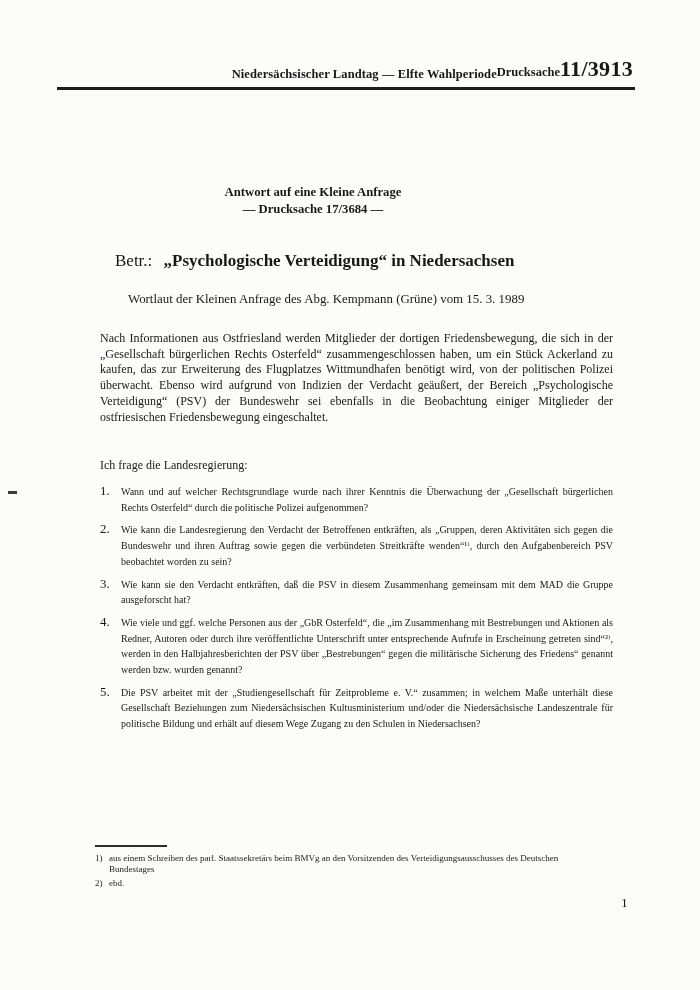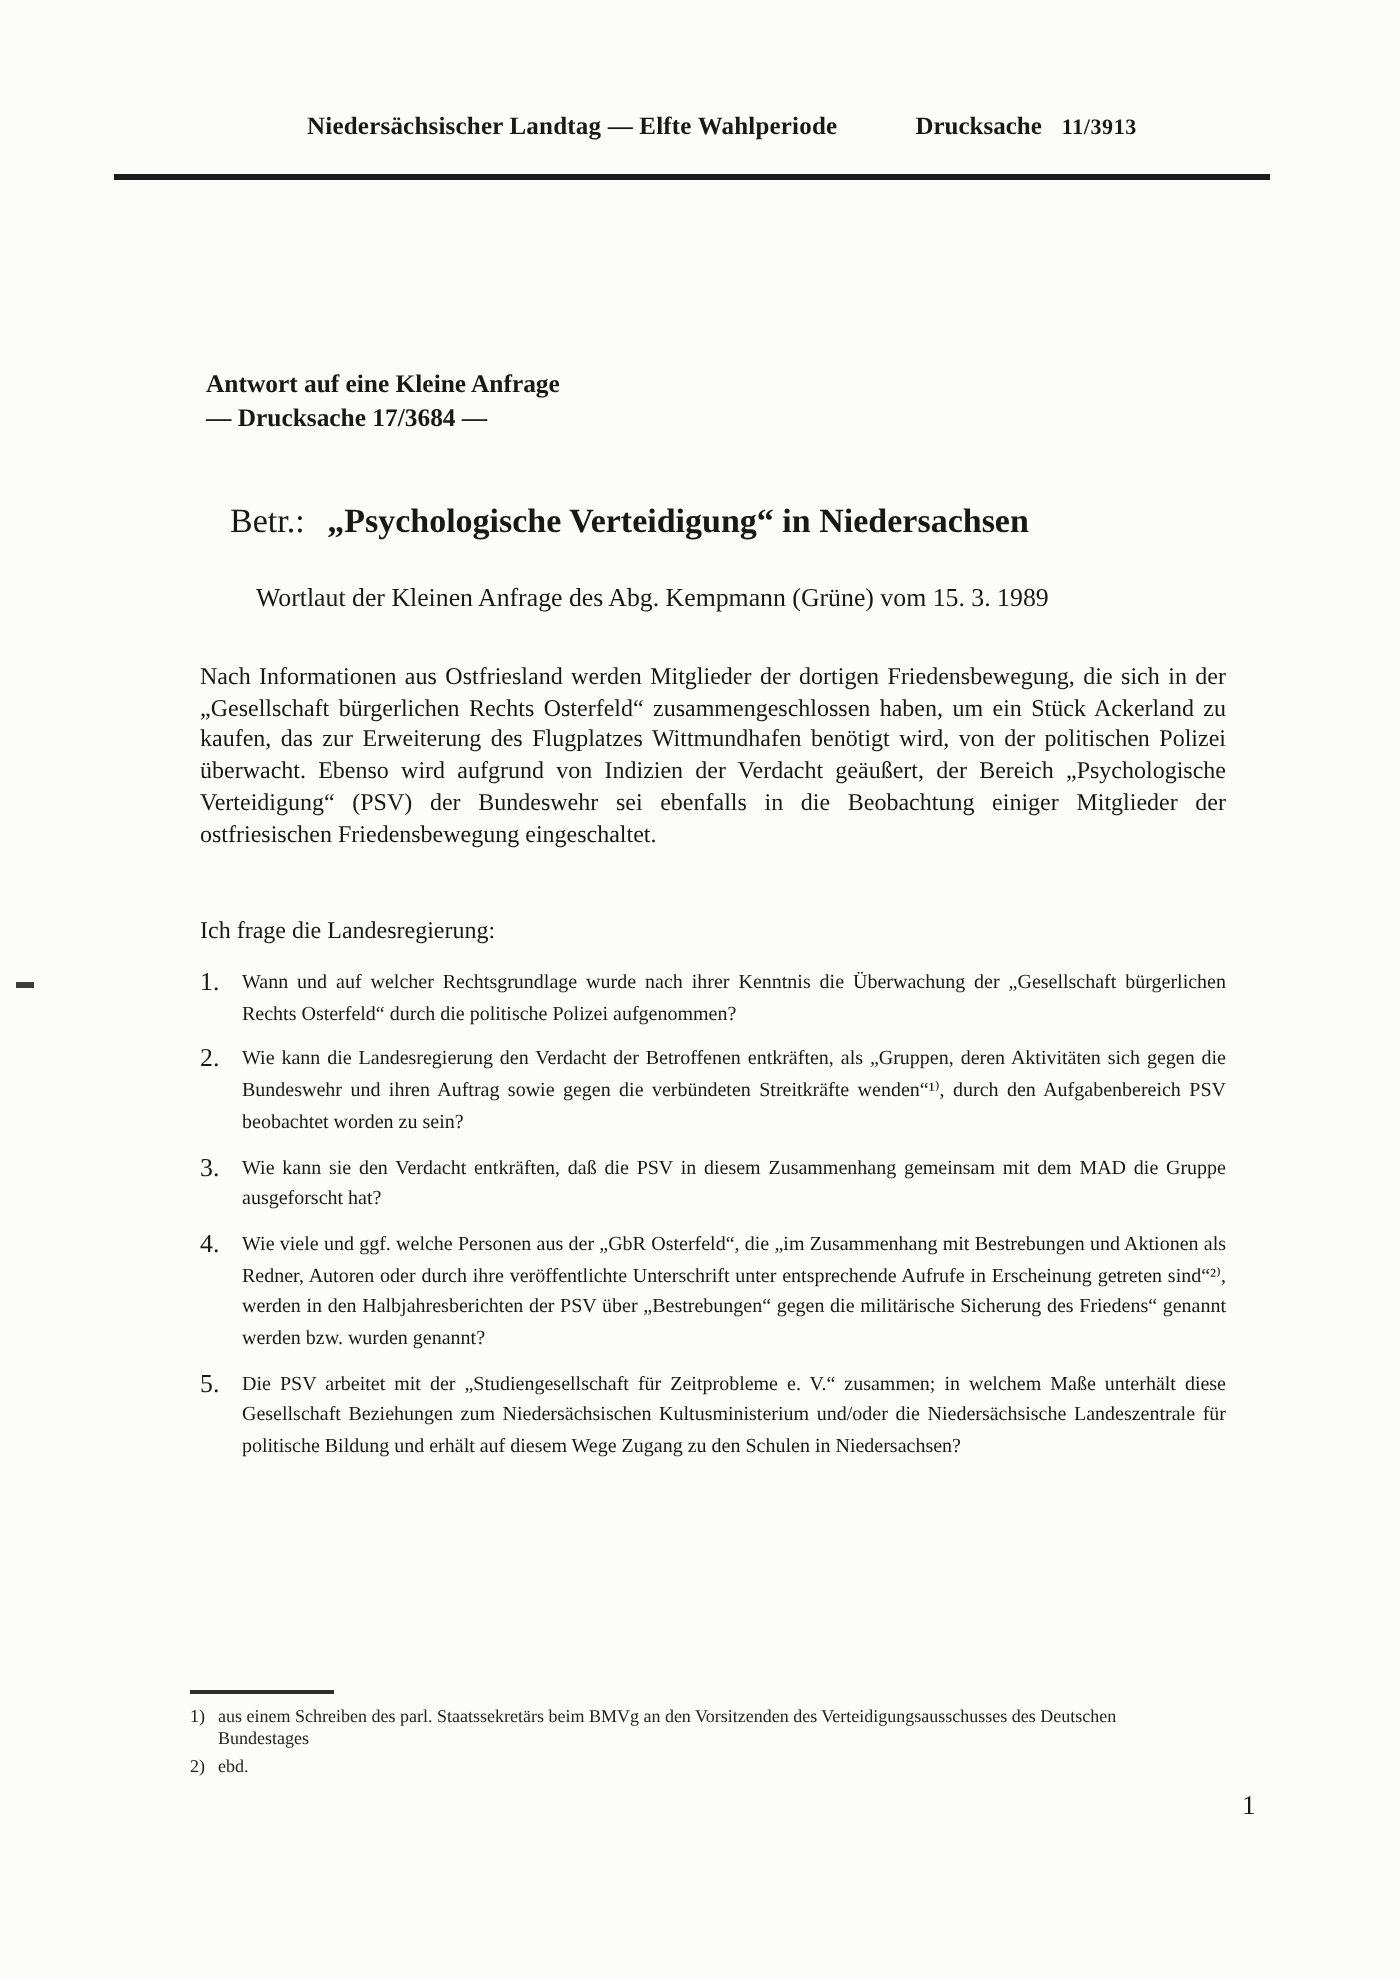"Niedersächsischer Landtag — Elfte" .header { gap: 39px -> none; justify-content: center -> flex-end; left: 74px -> 59px }
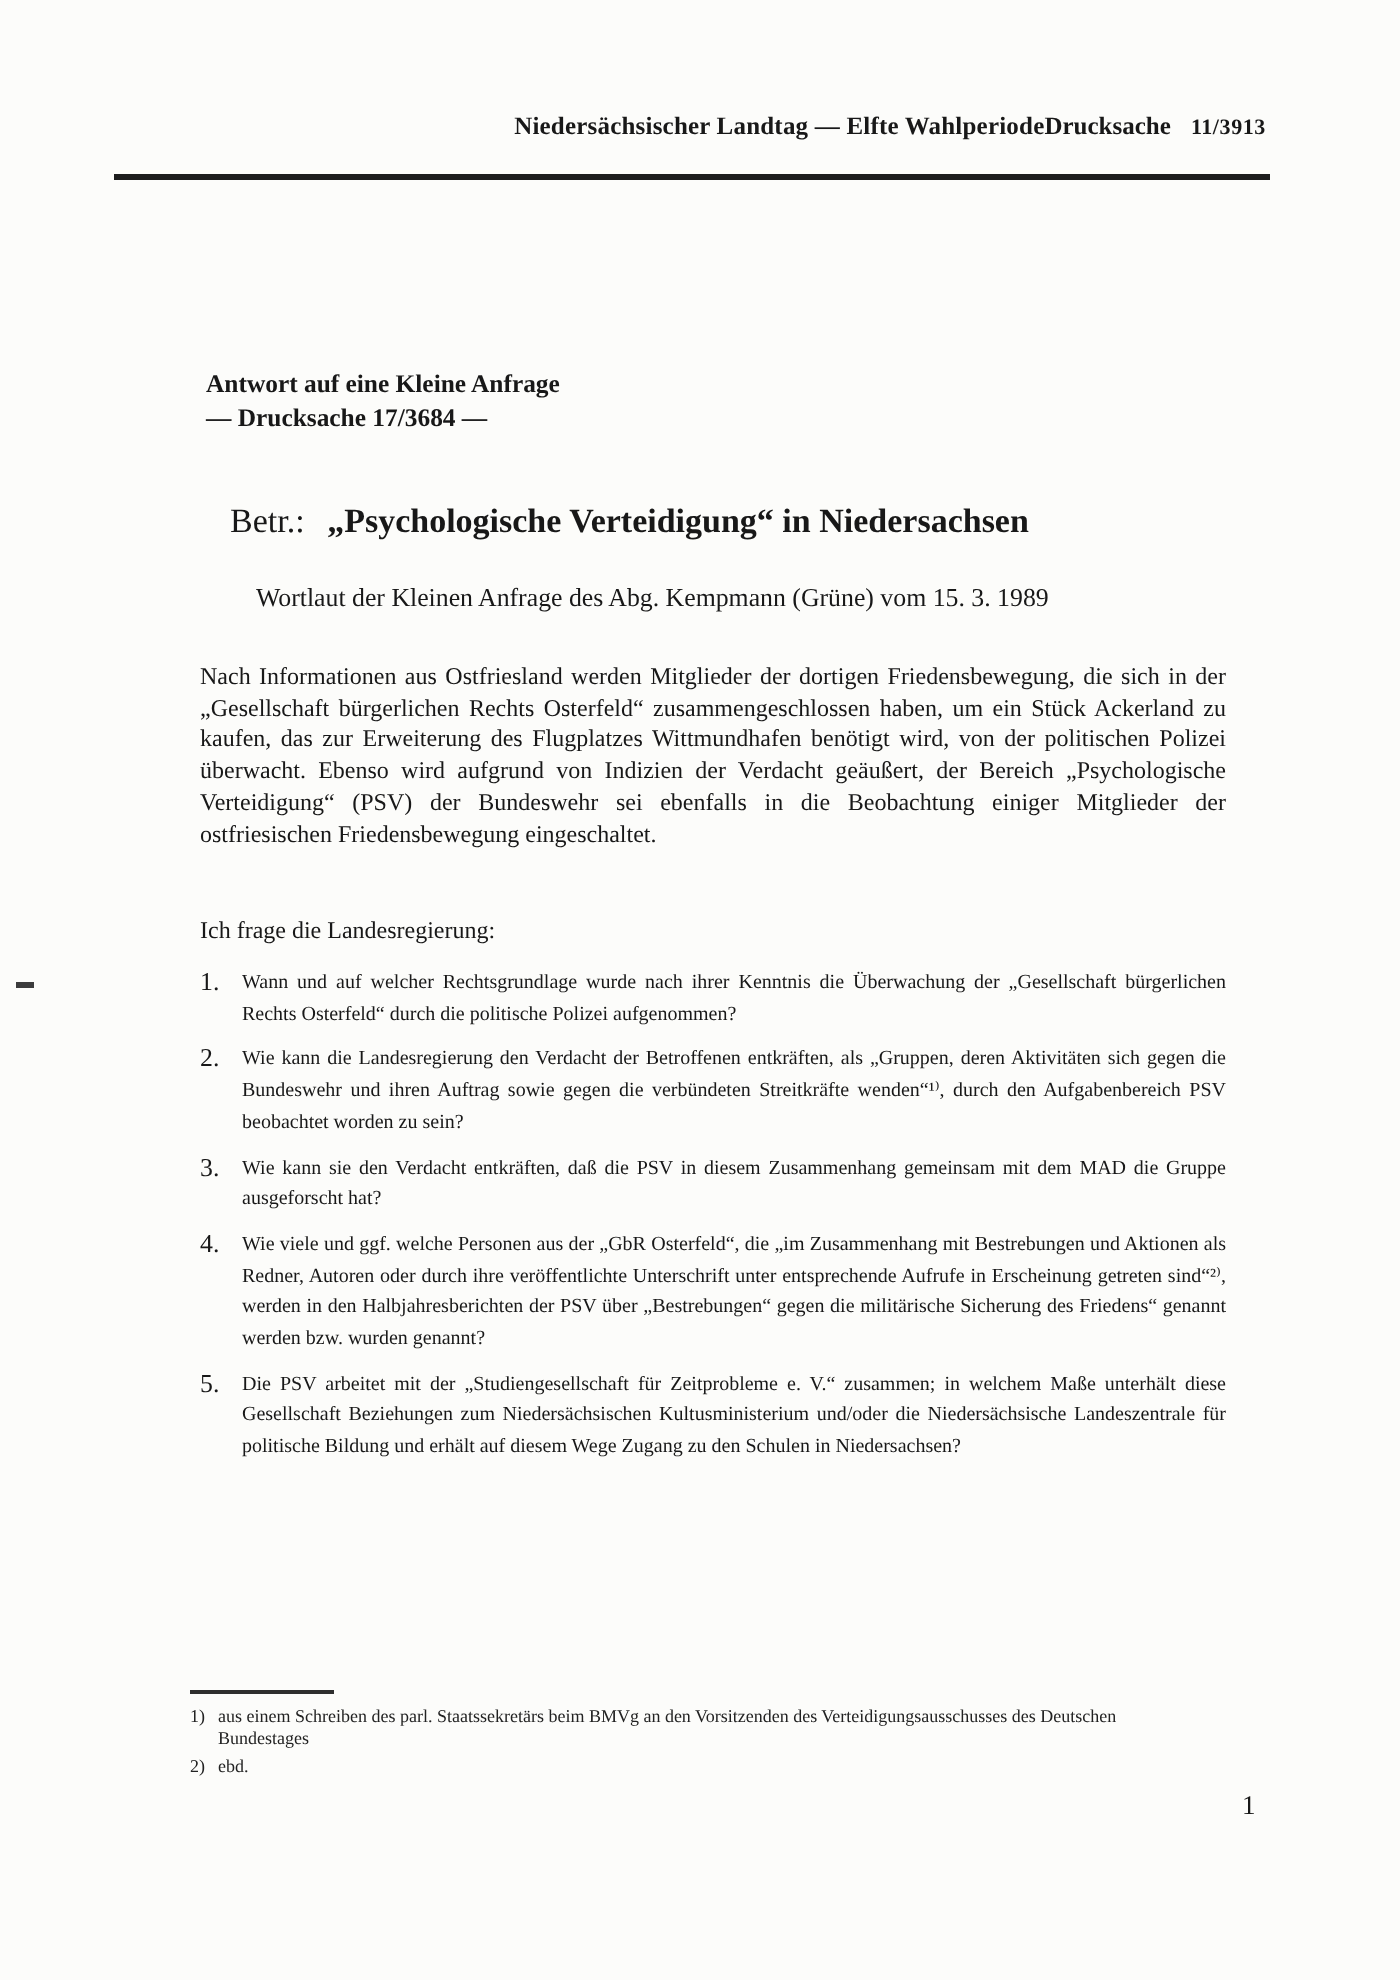"11/3913" .header-right .doc-number { font-size: 11px -> 22px; margin-left: 10px -> 0 }
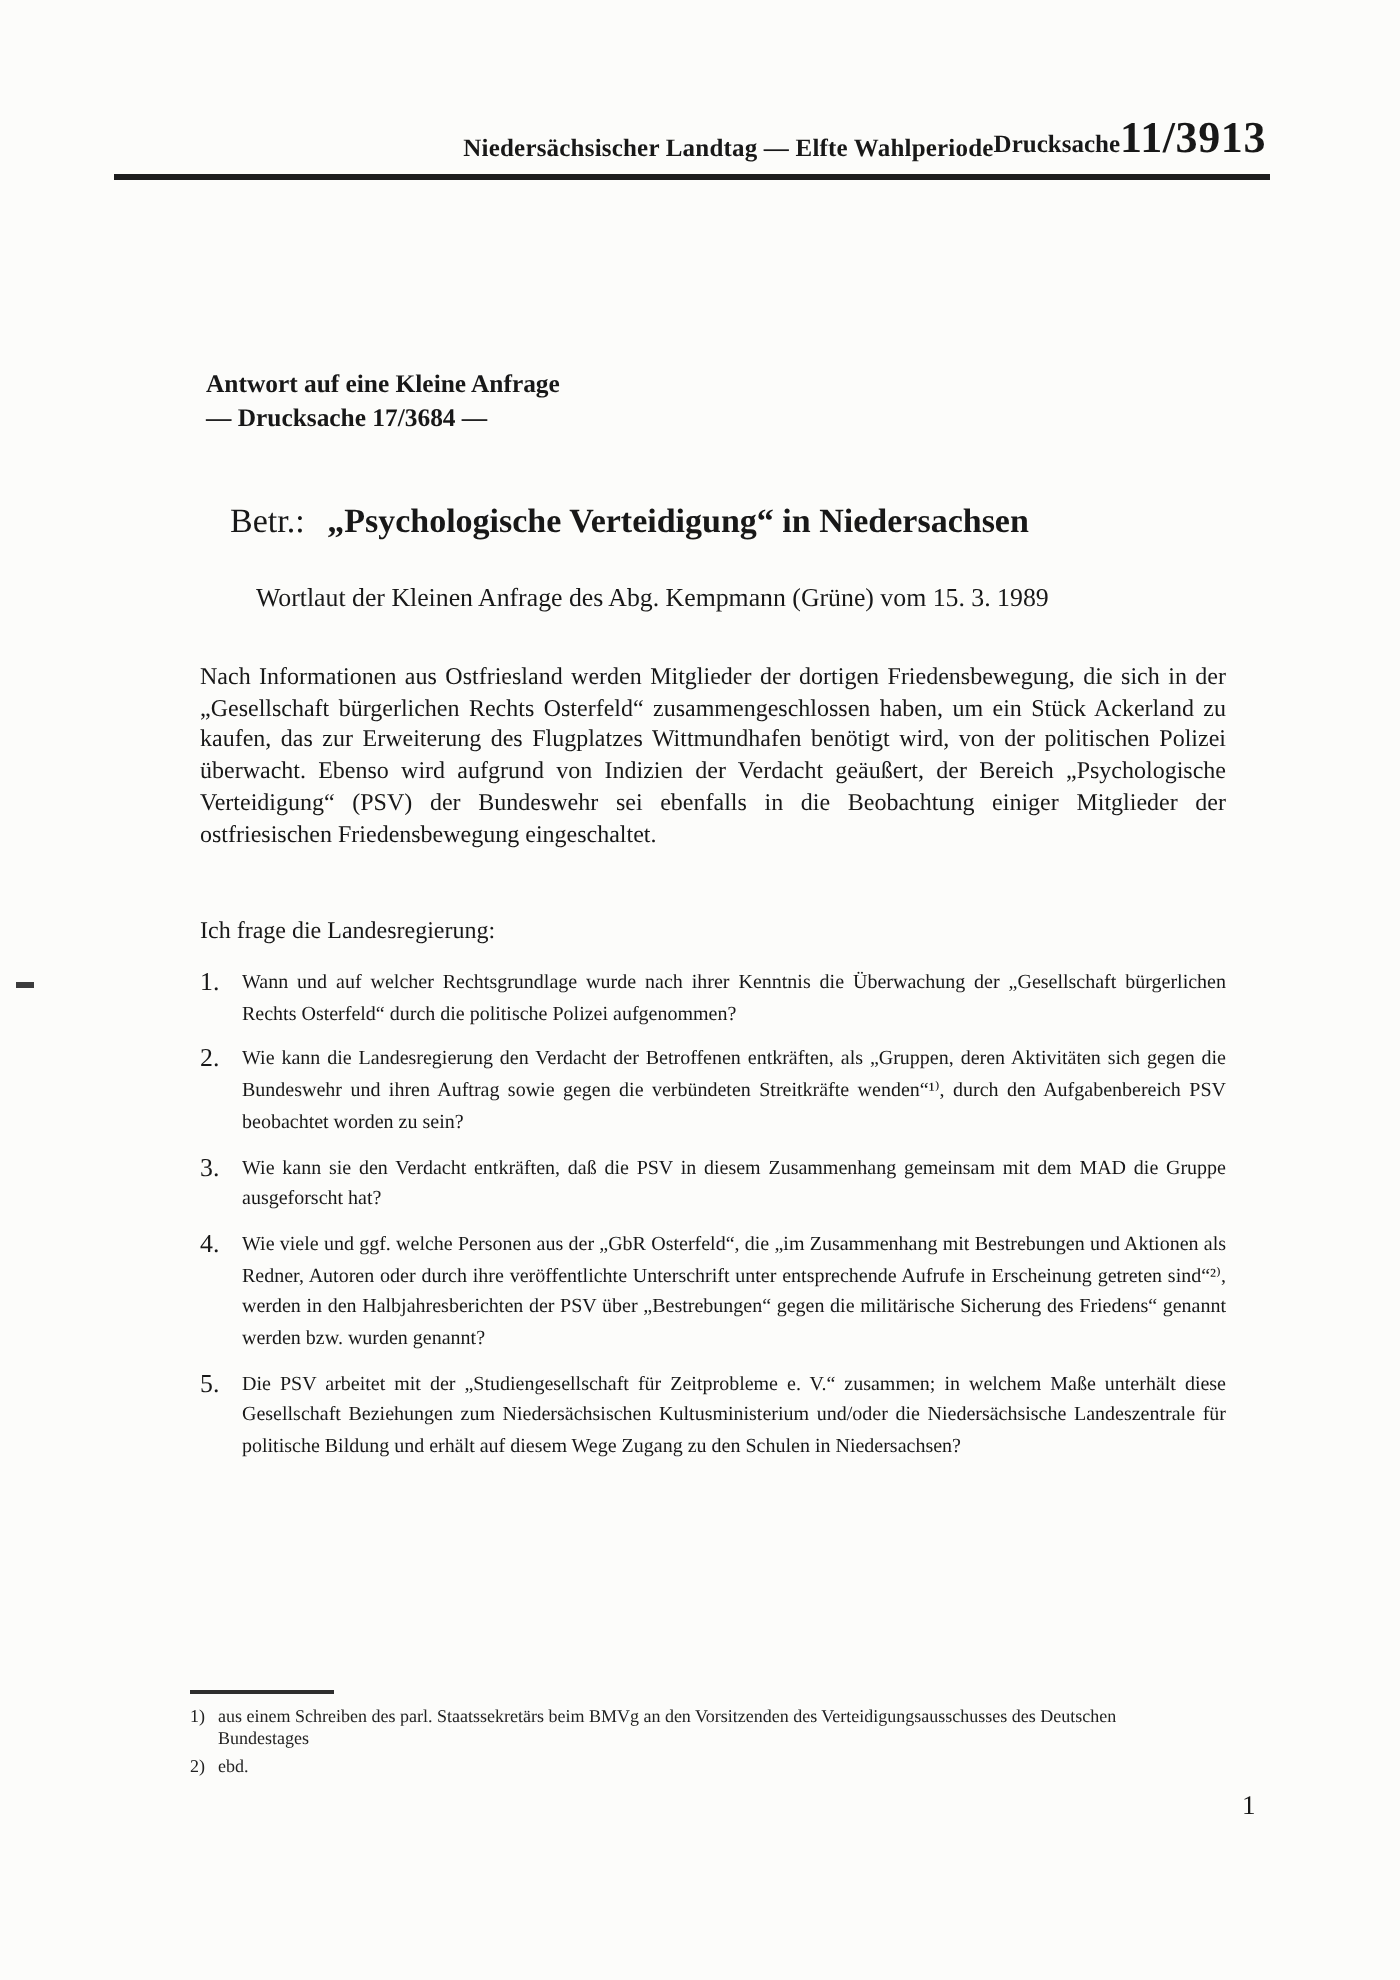"Antwort auf eine Kleine Anfrage" .doc-title { text-align: left -> center }
